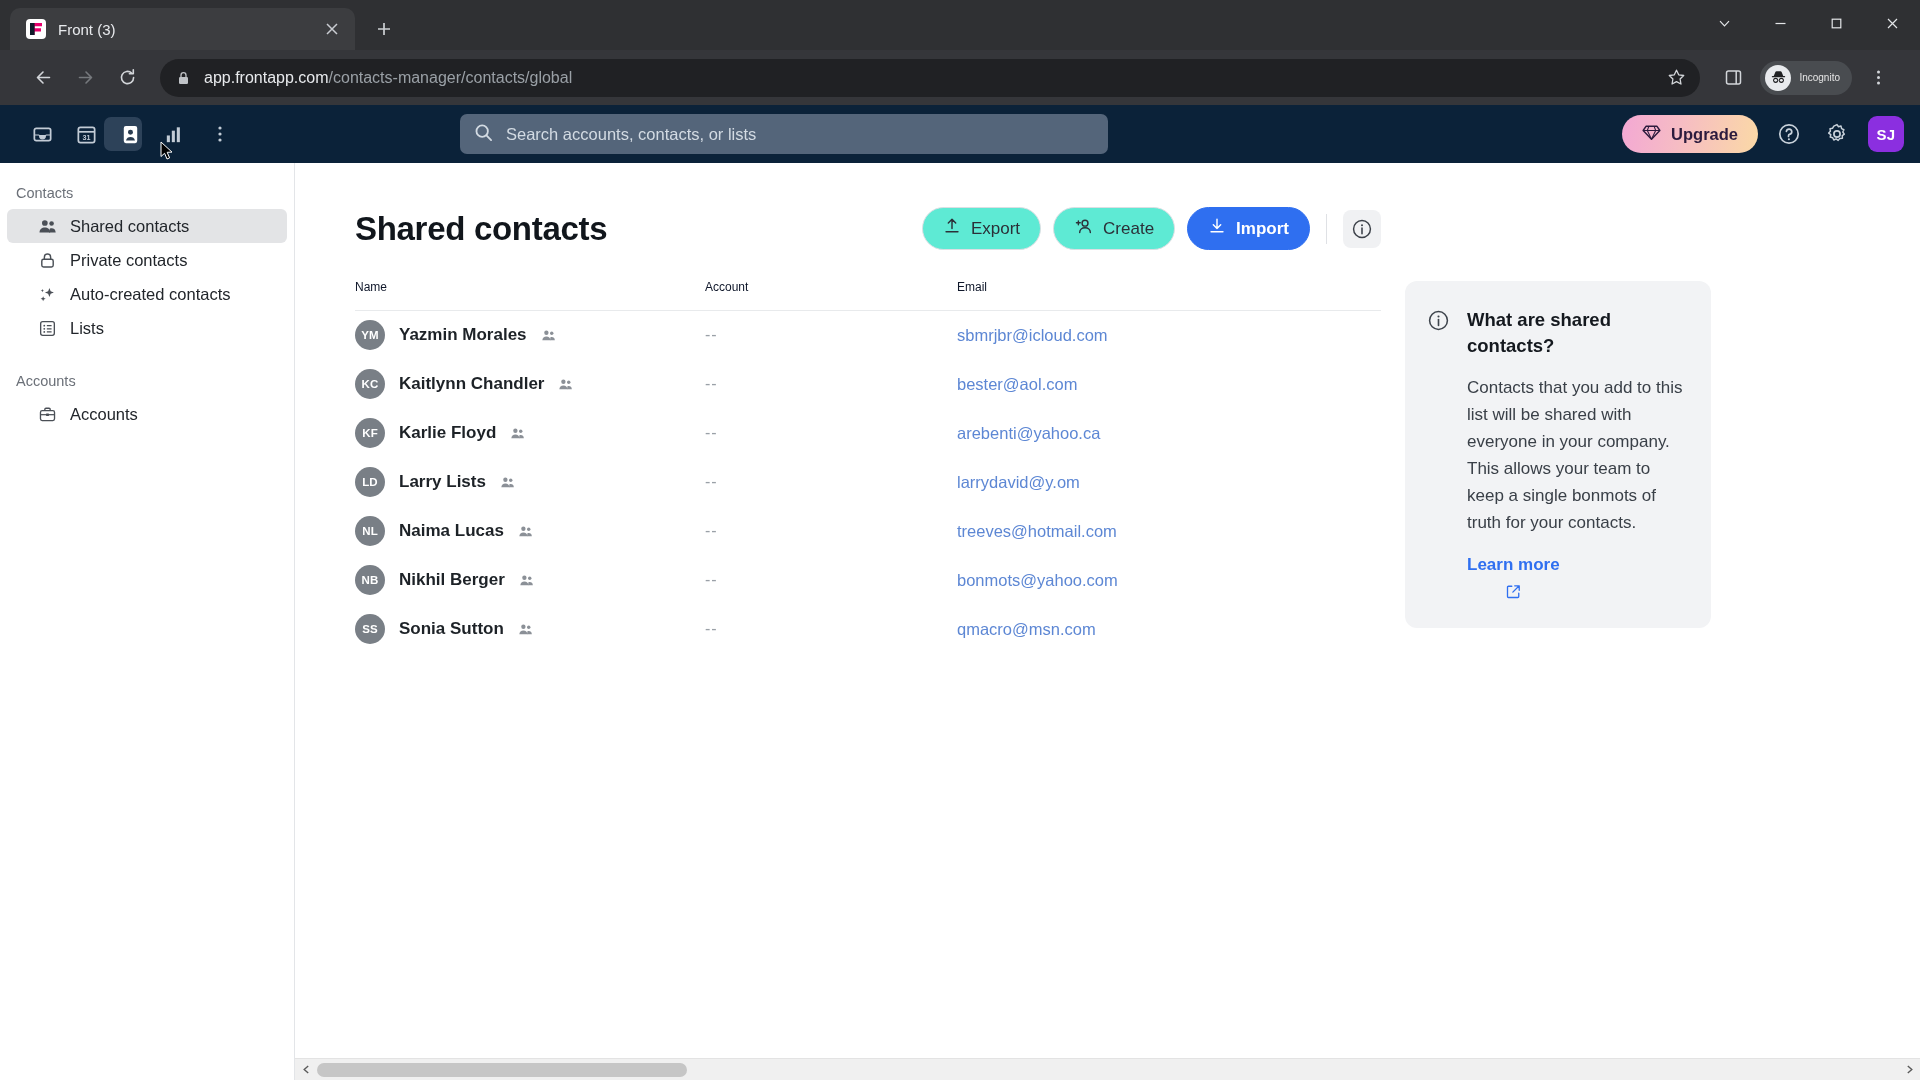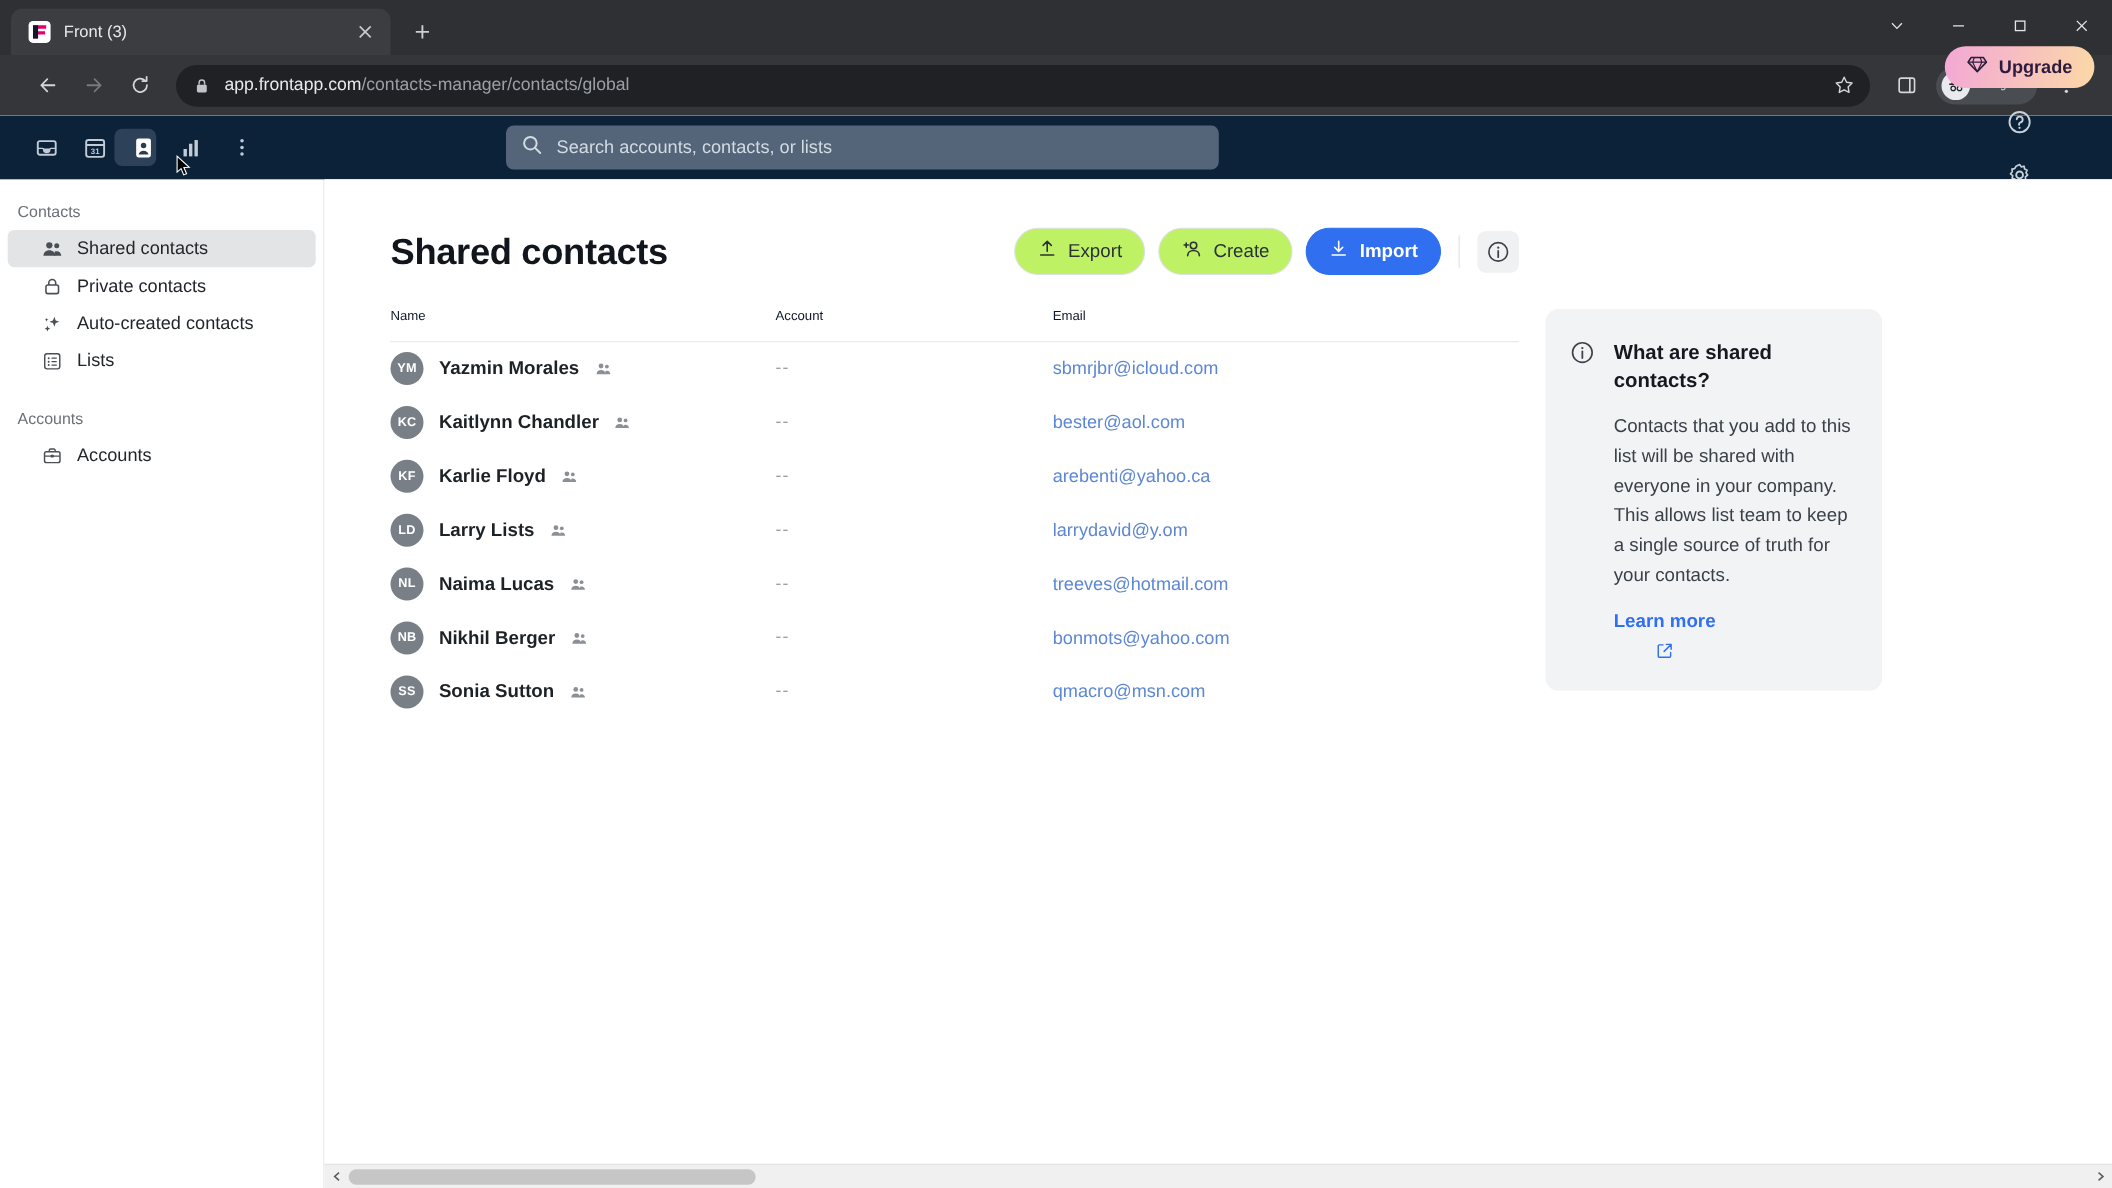"Upgrade" .appheader-right { flex-direction: column -> none }
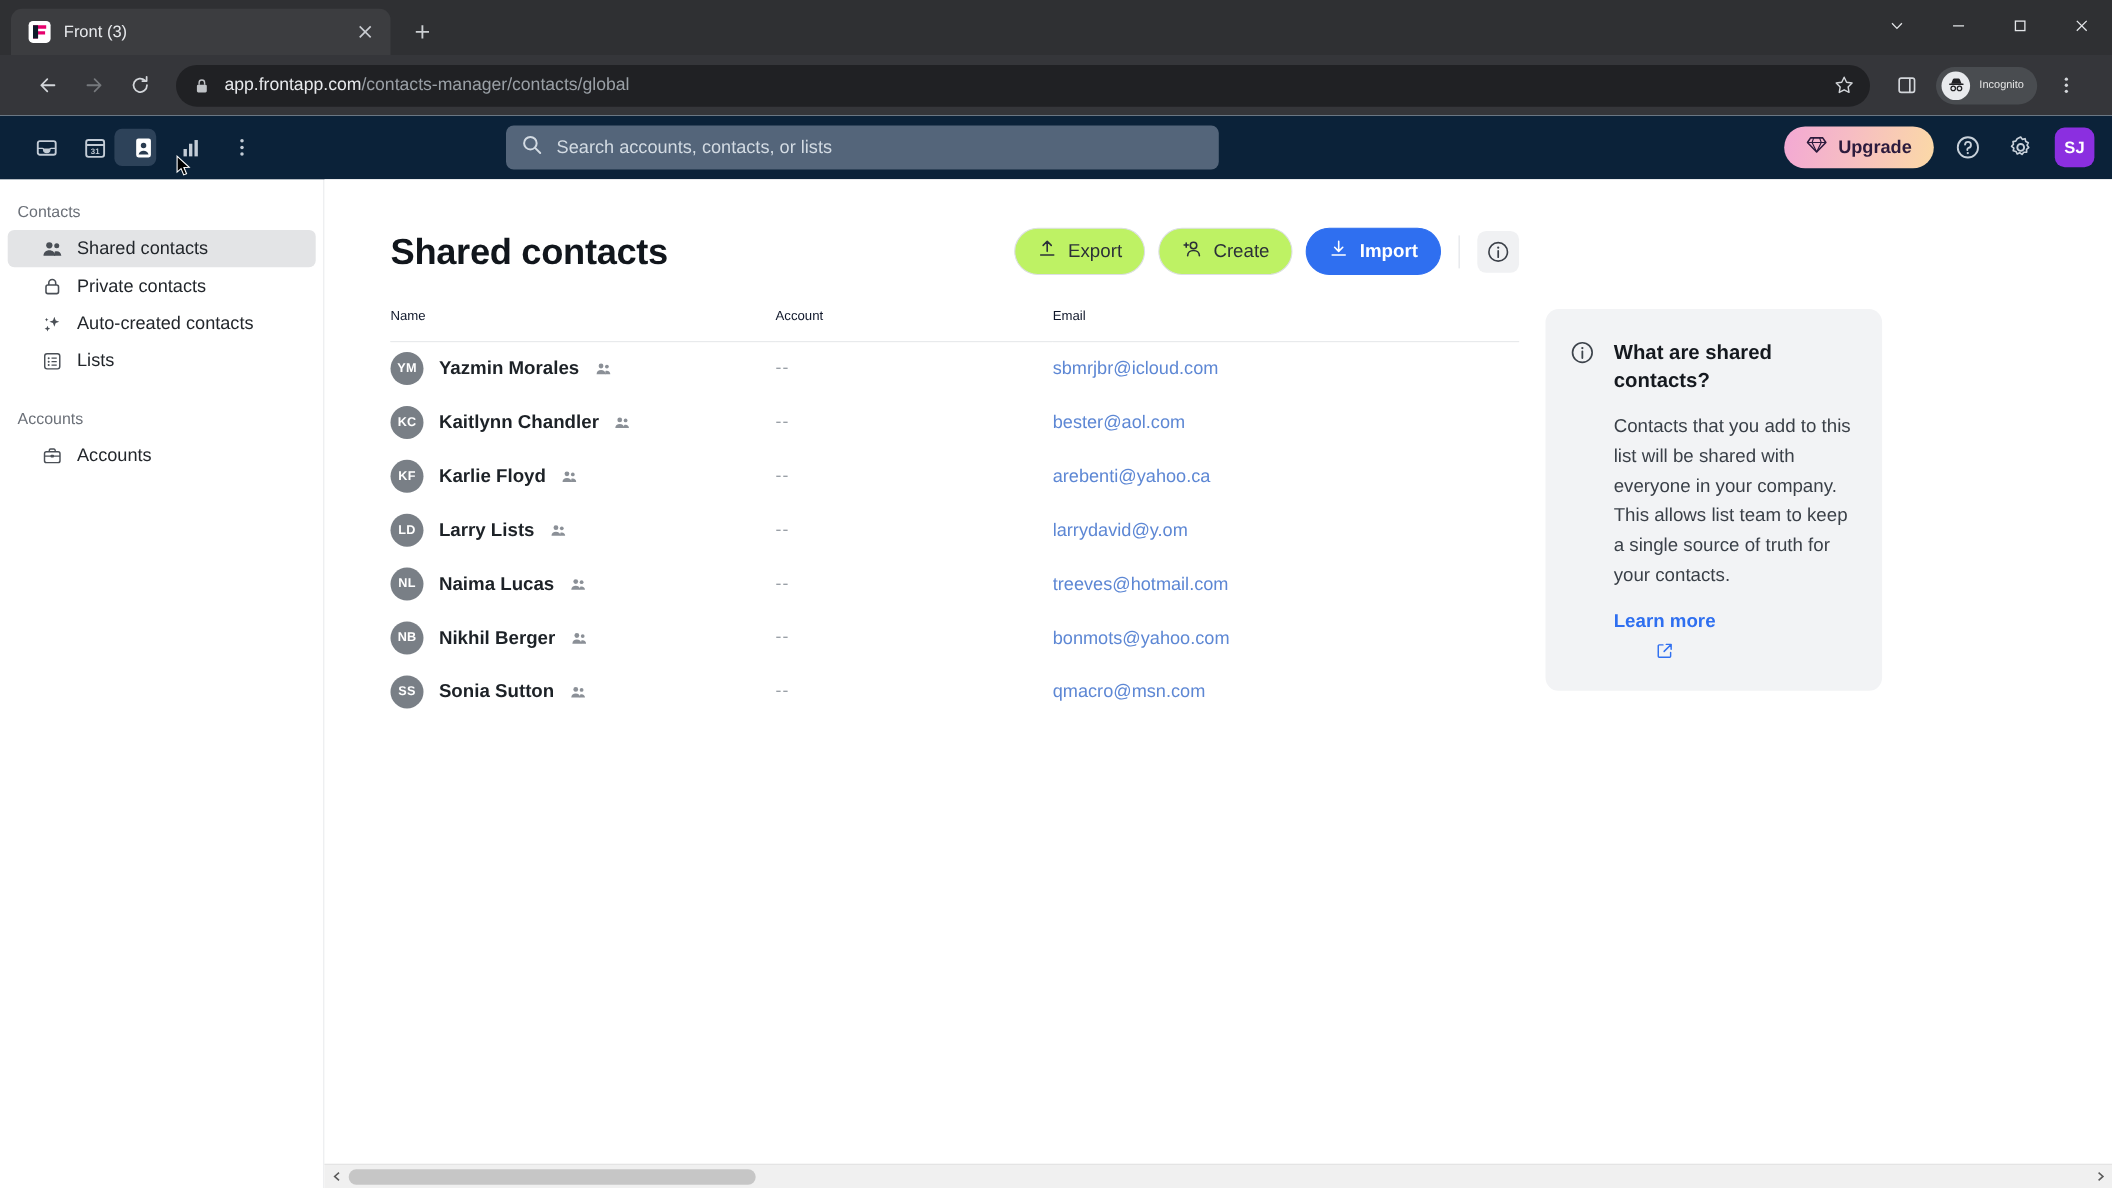"Export" .btn { background: #bef264 -> #5eead4 }
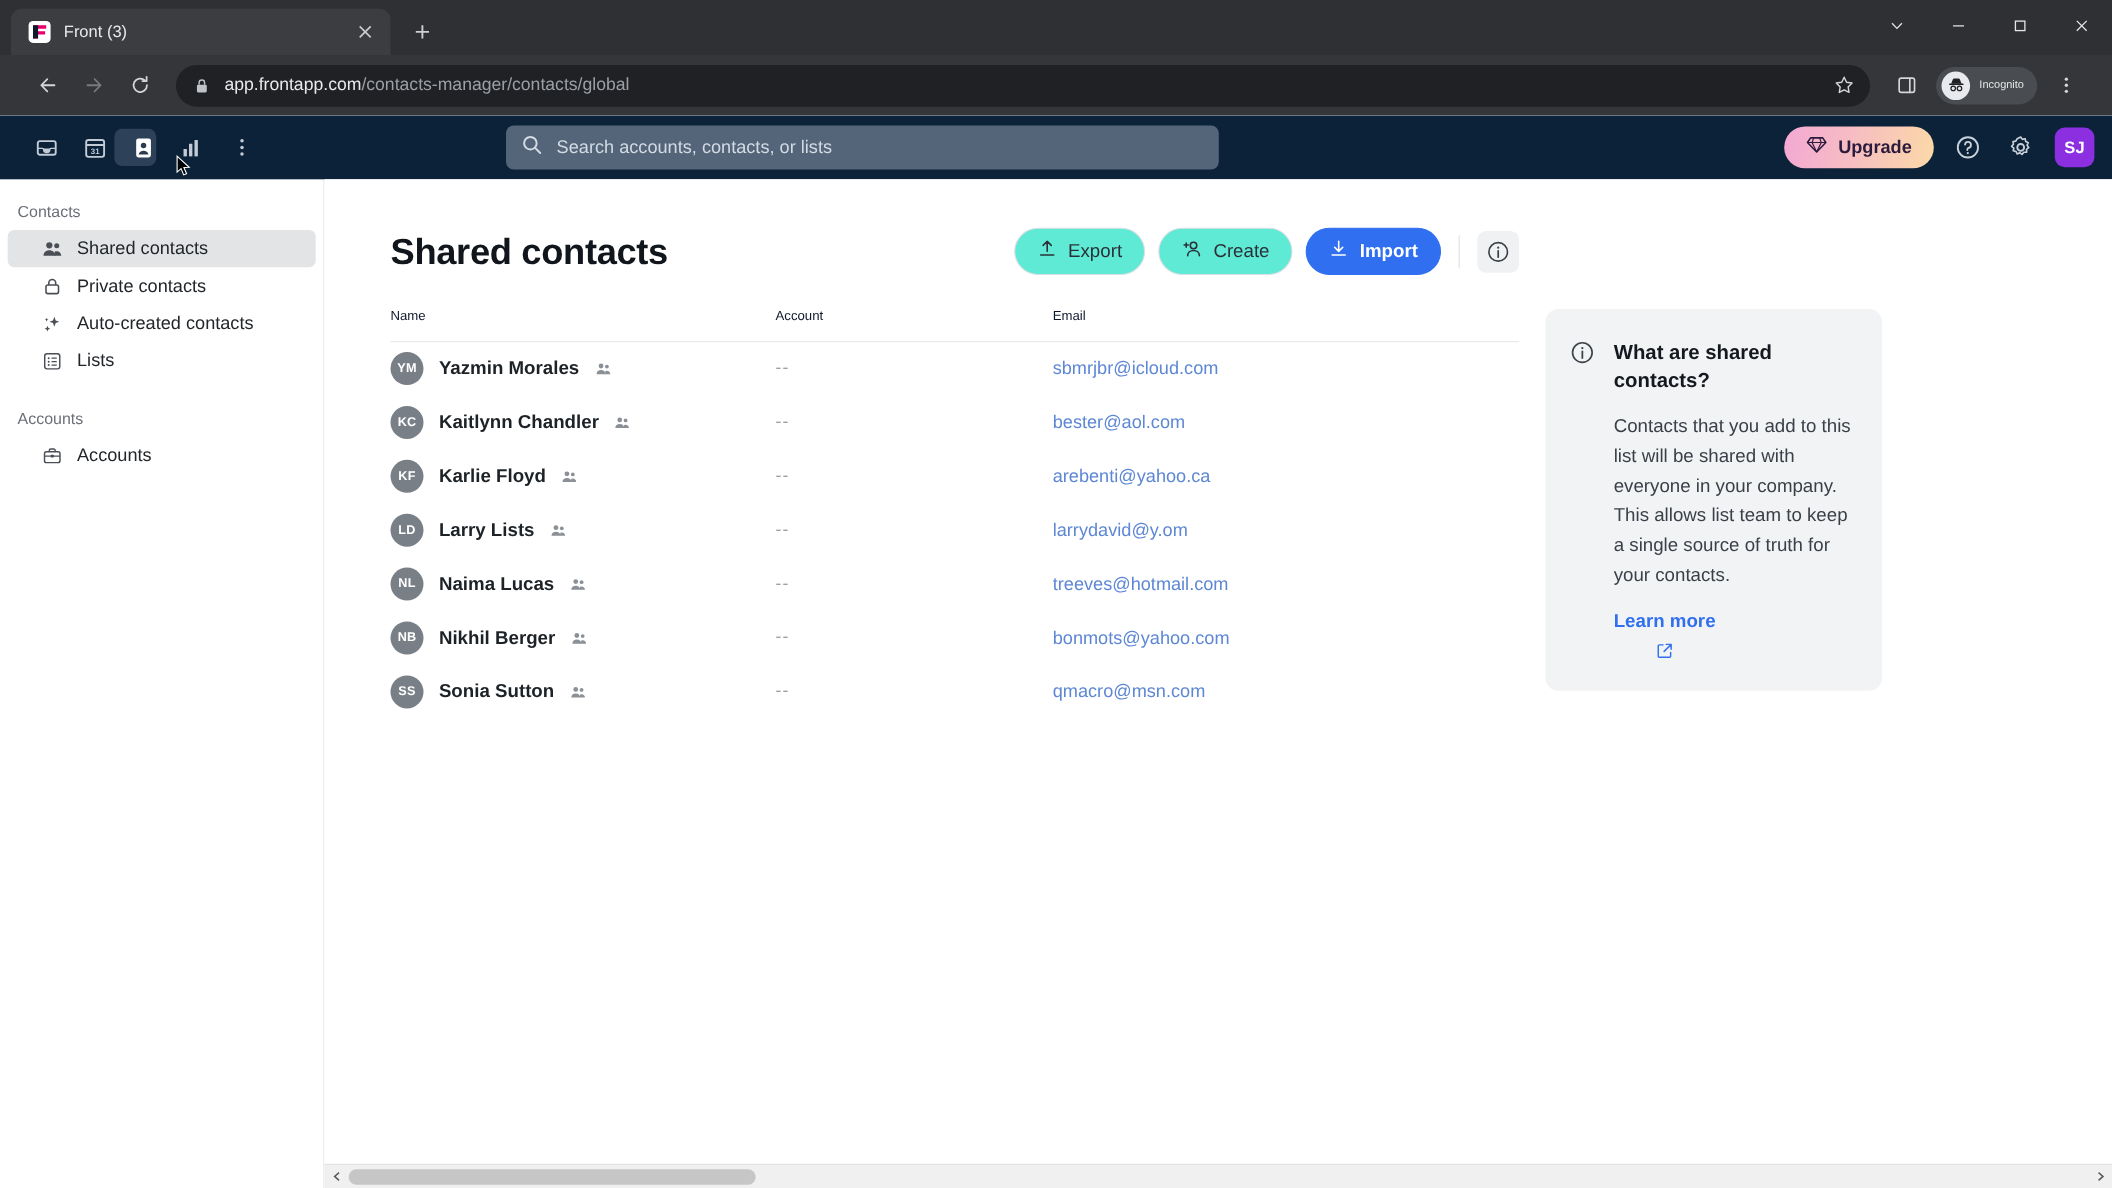"Contacts that you add to" div.infocard-body { text: list team to keep a single source -> your team to keep a single bonmots }
